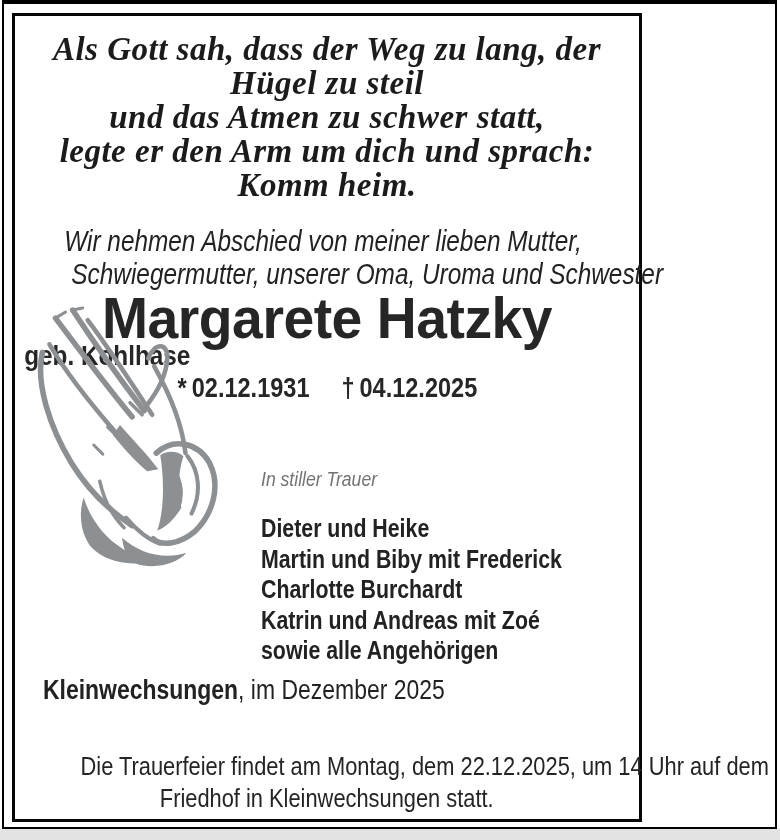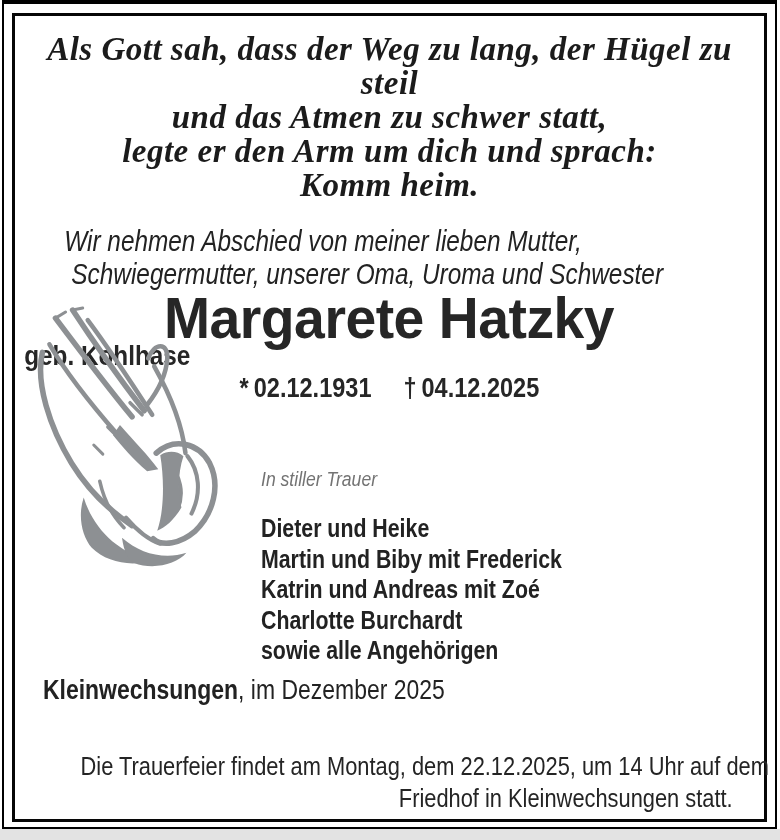"Als Gott sah, dass der" .inner-frame { width: 755px -> 630px }
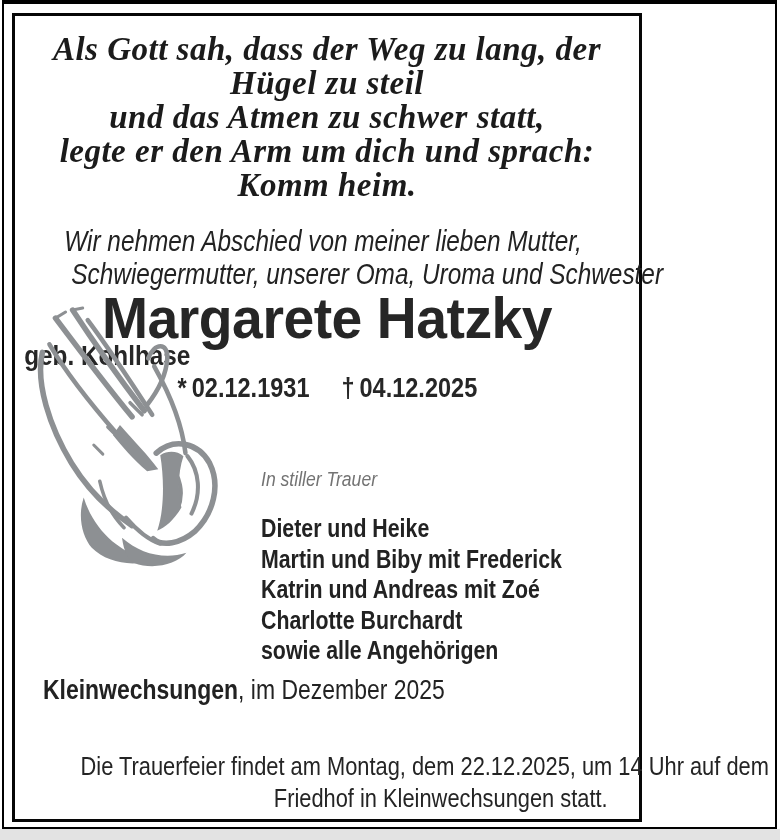"Katrin und Andreas mit Zoé" div { order: before "Charlotte Burchardt" -> after "Charlotte Burchardt" }
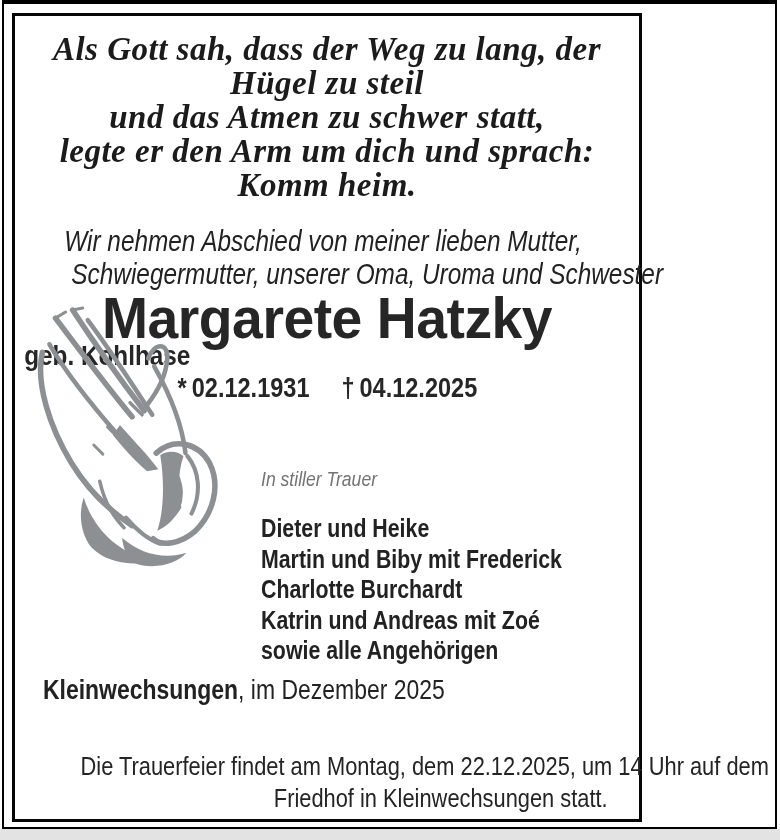"Die Trauerfeier findet am Montag," .notice { text-align: right -> center }
